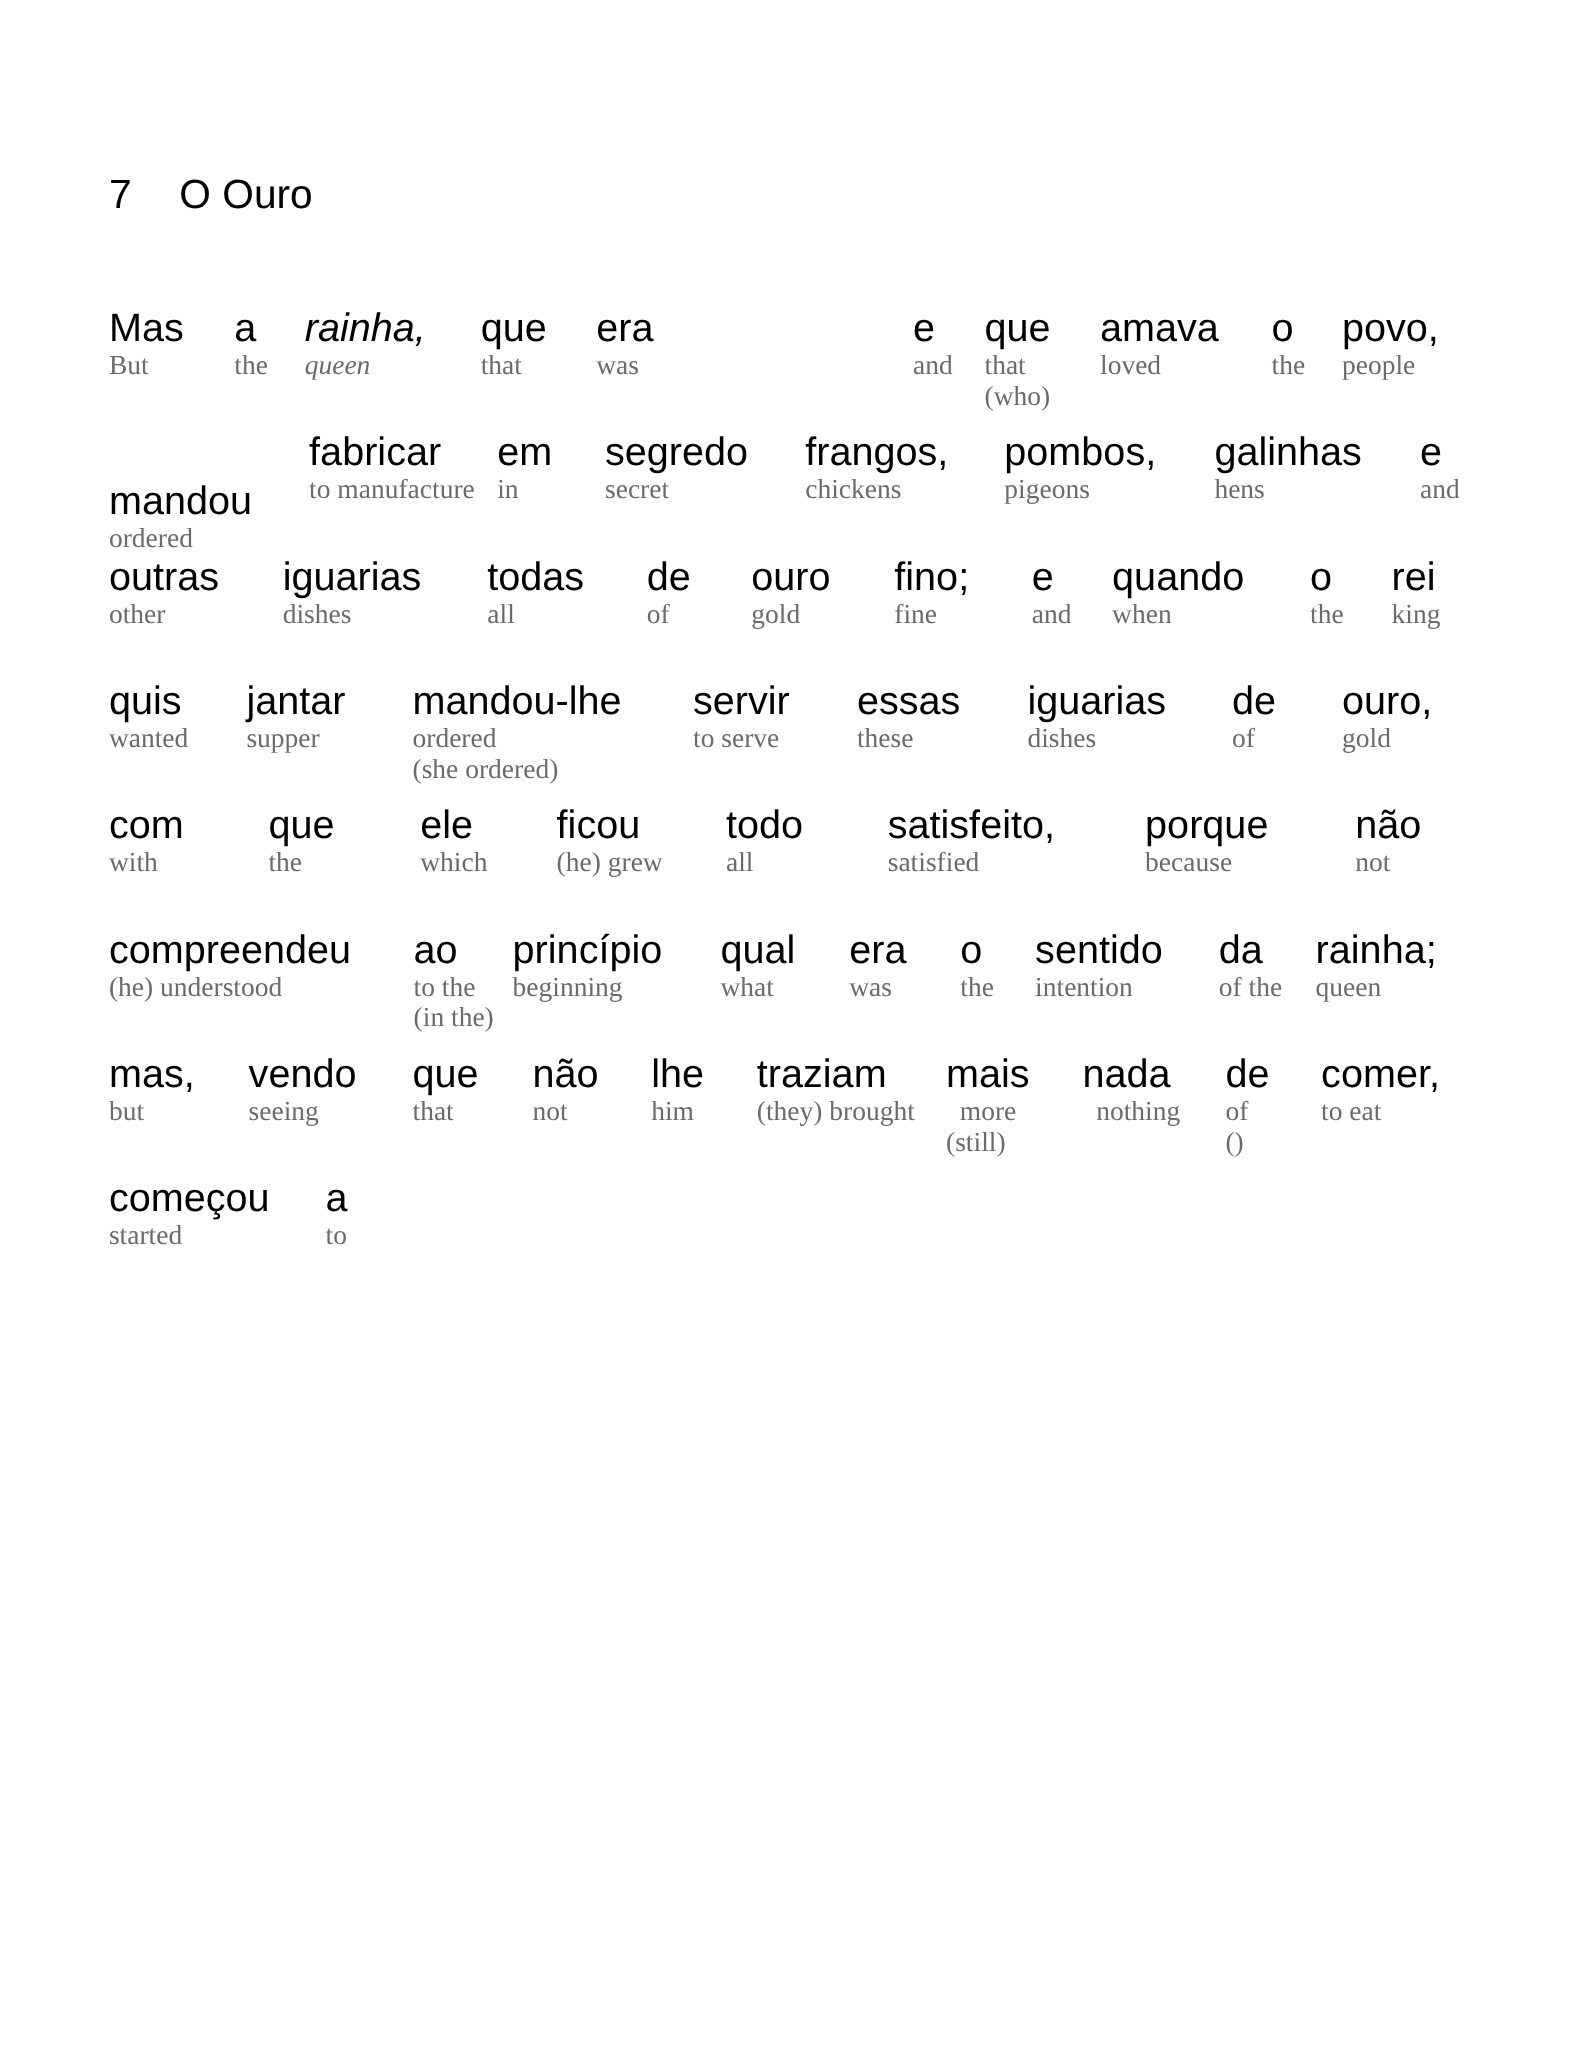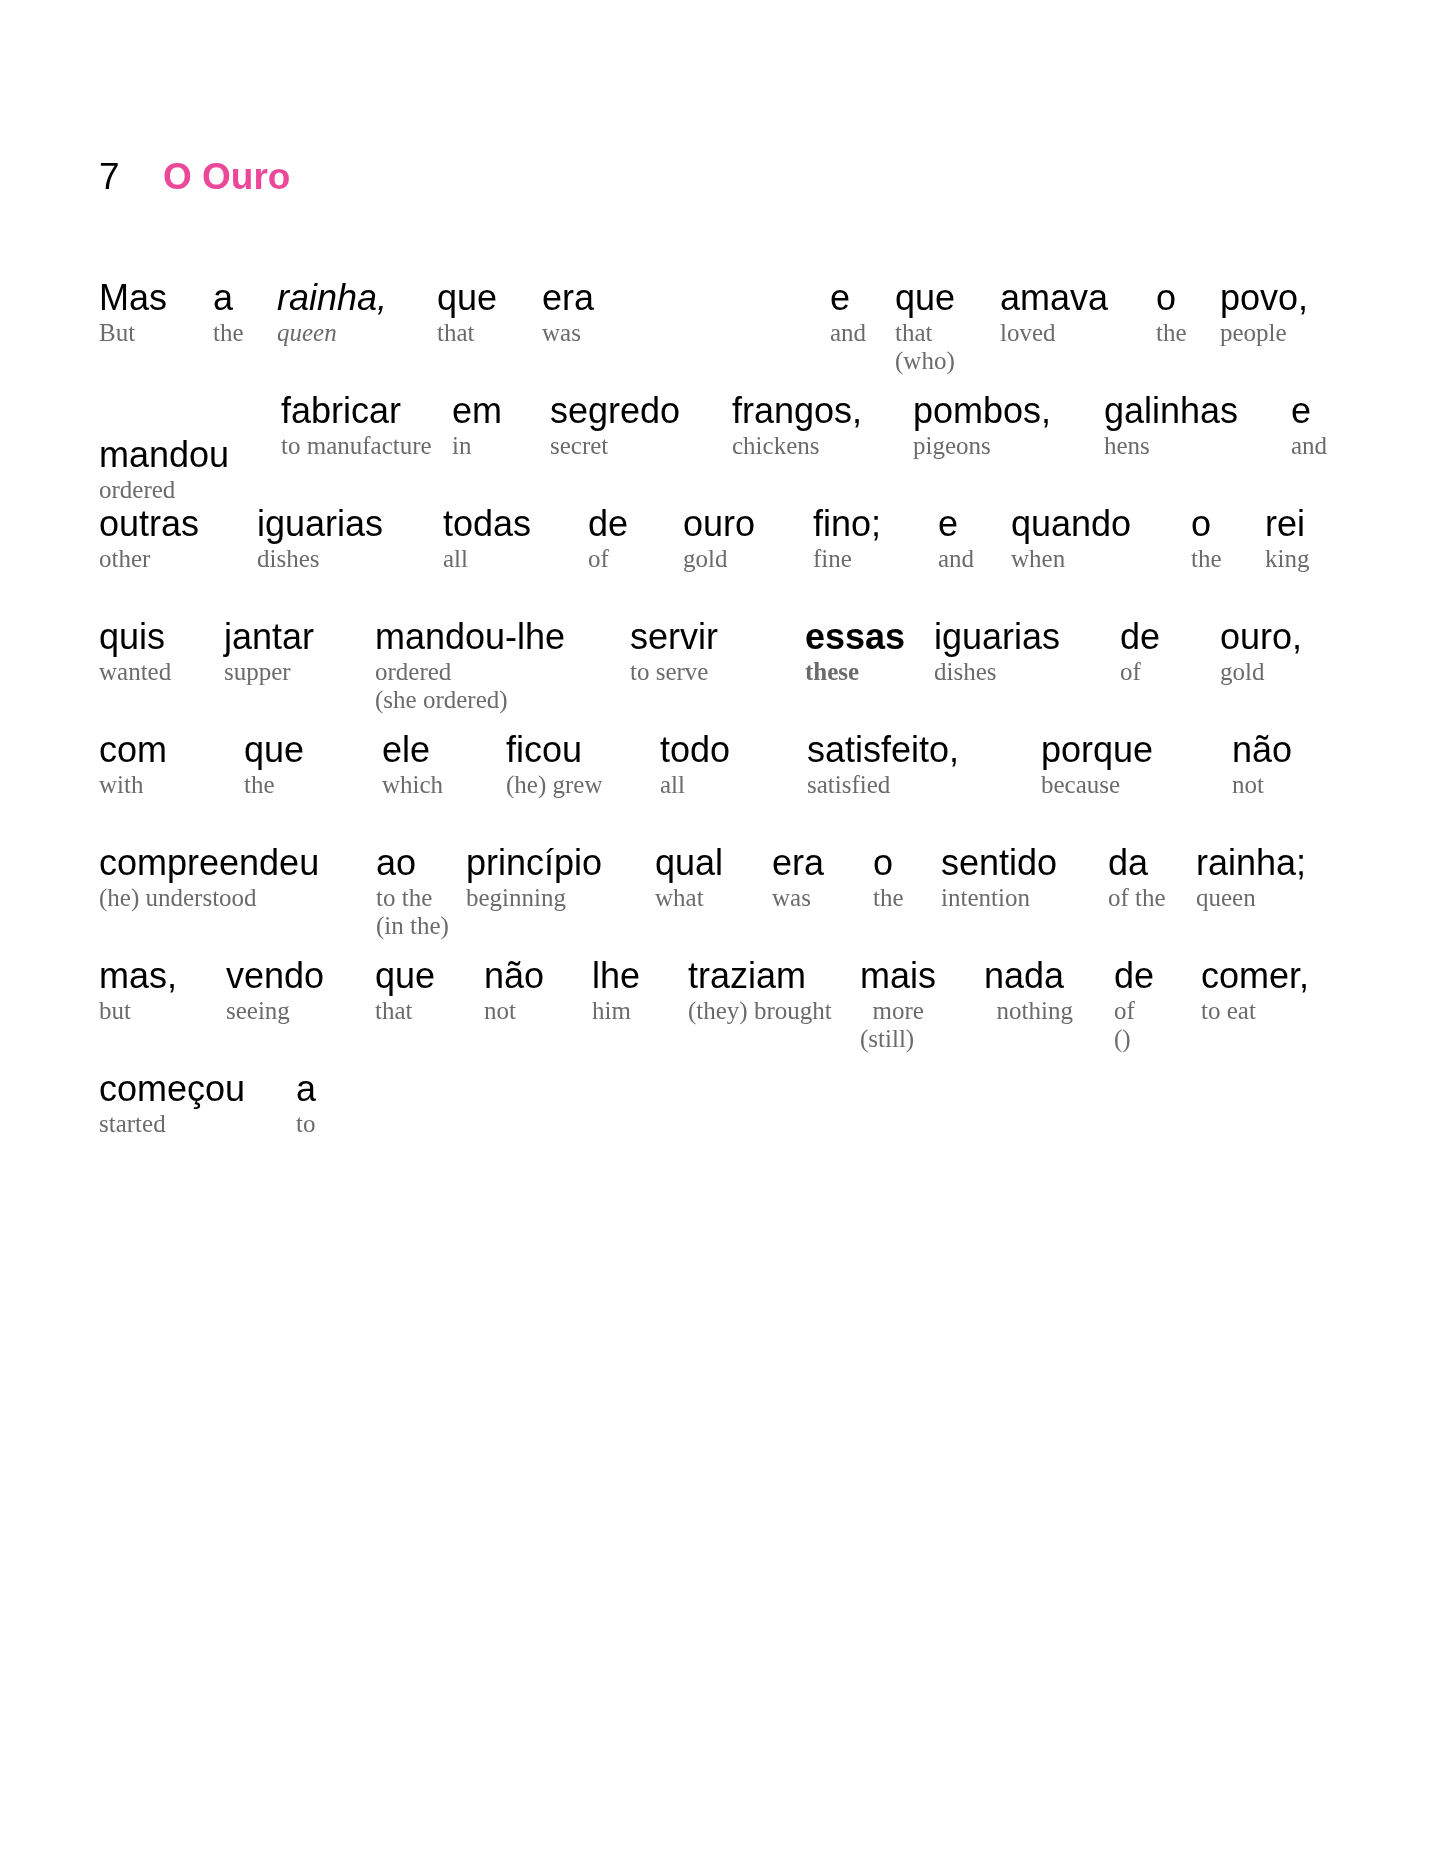"O Ouro" .chapter-title { color: #ec4899 -> #000000; font-weight: bold -> none }
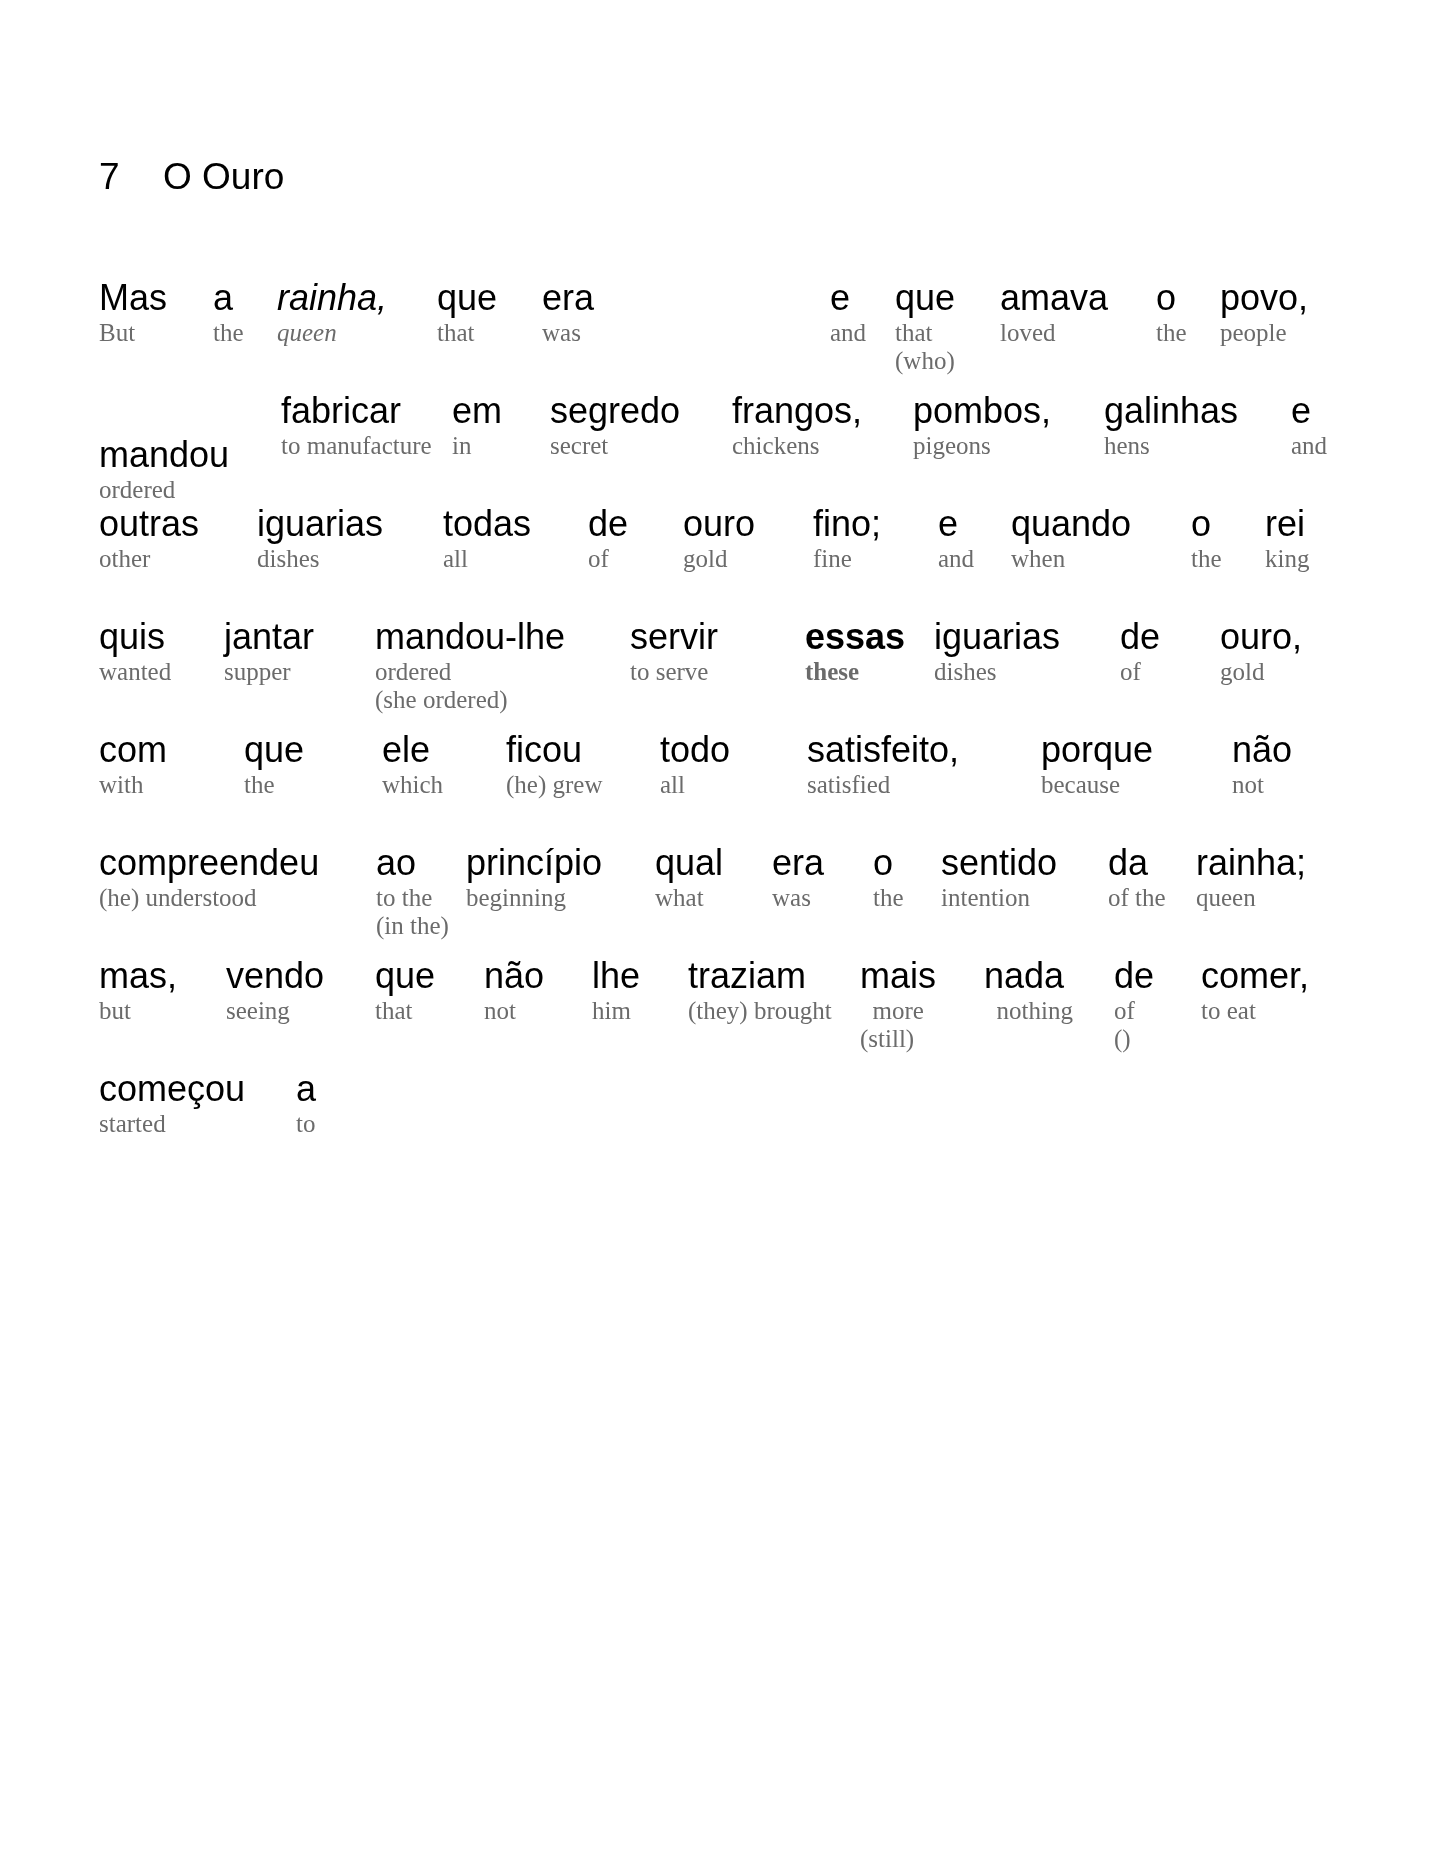"essas" div.word { font-weight: bold -> none; left: 805px -> 779px }
